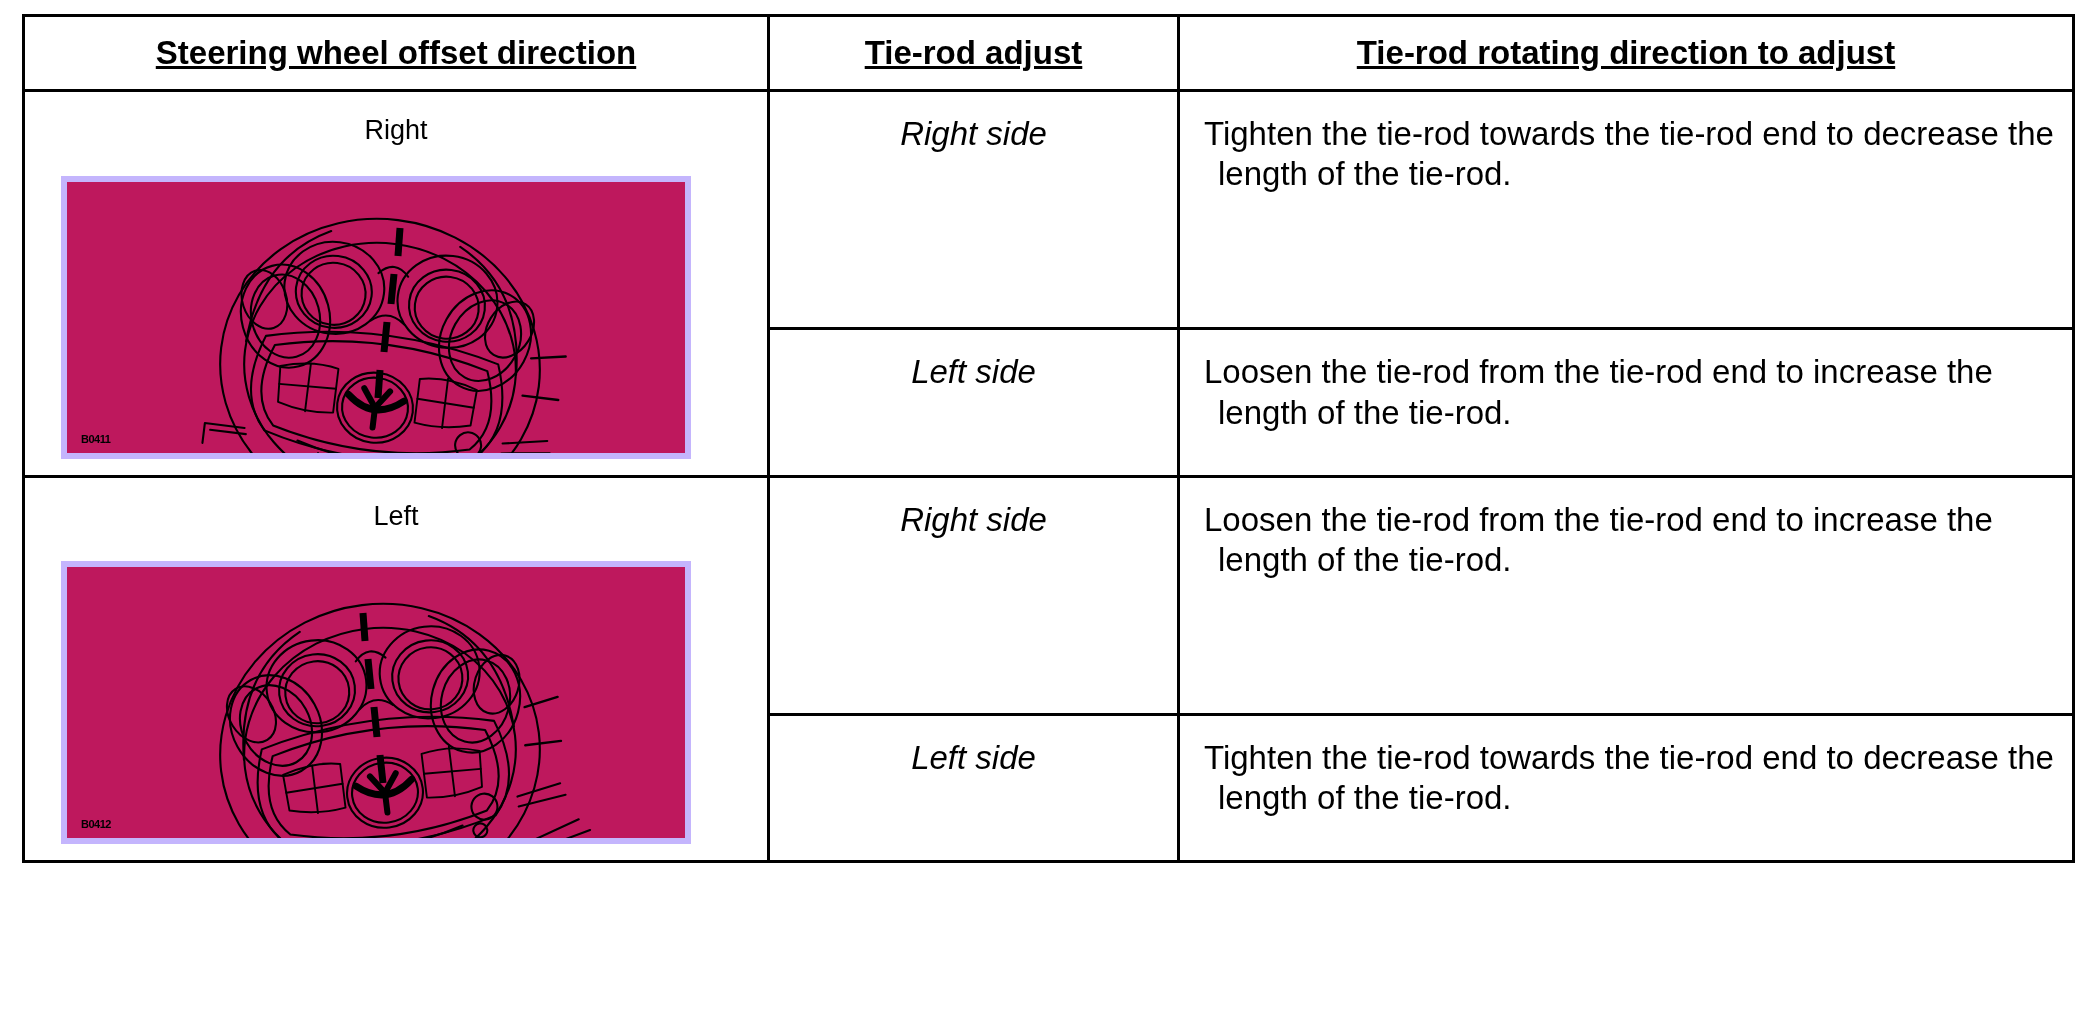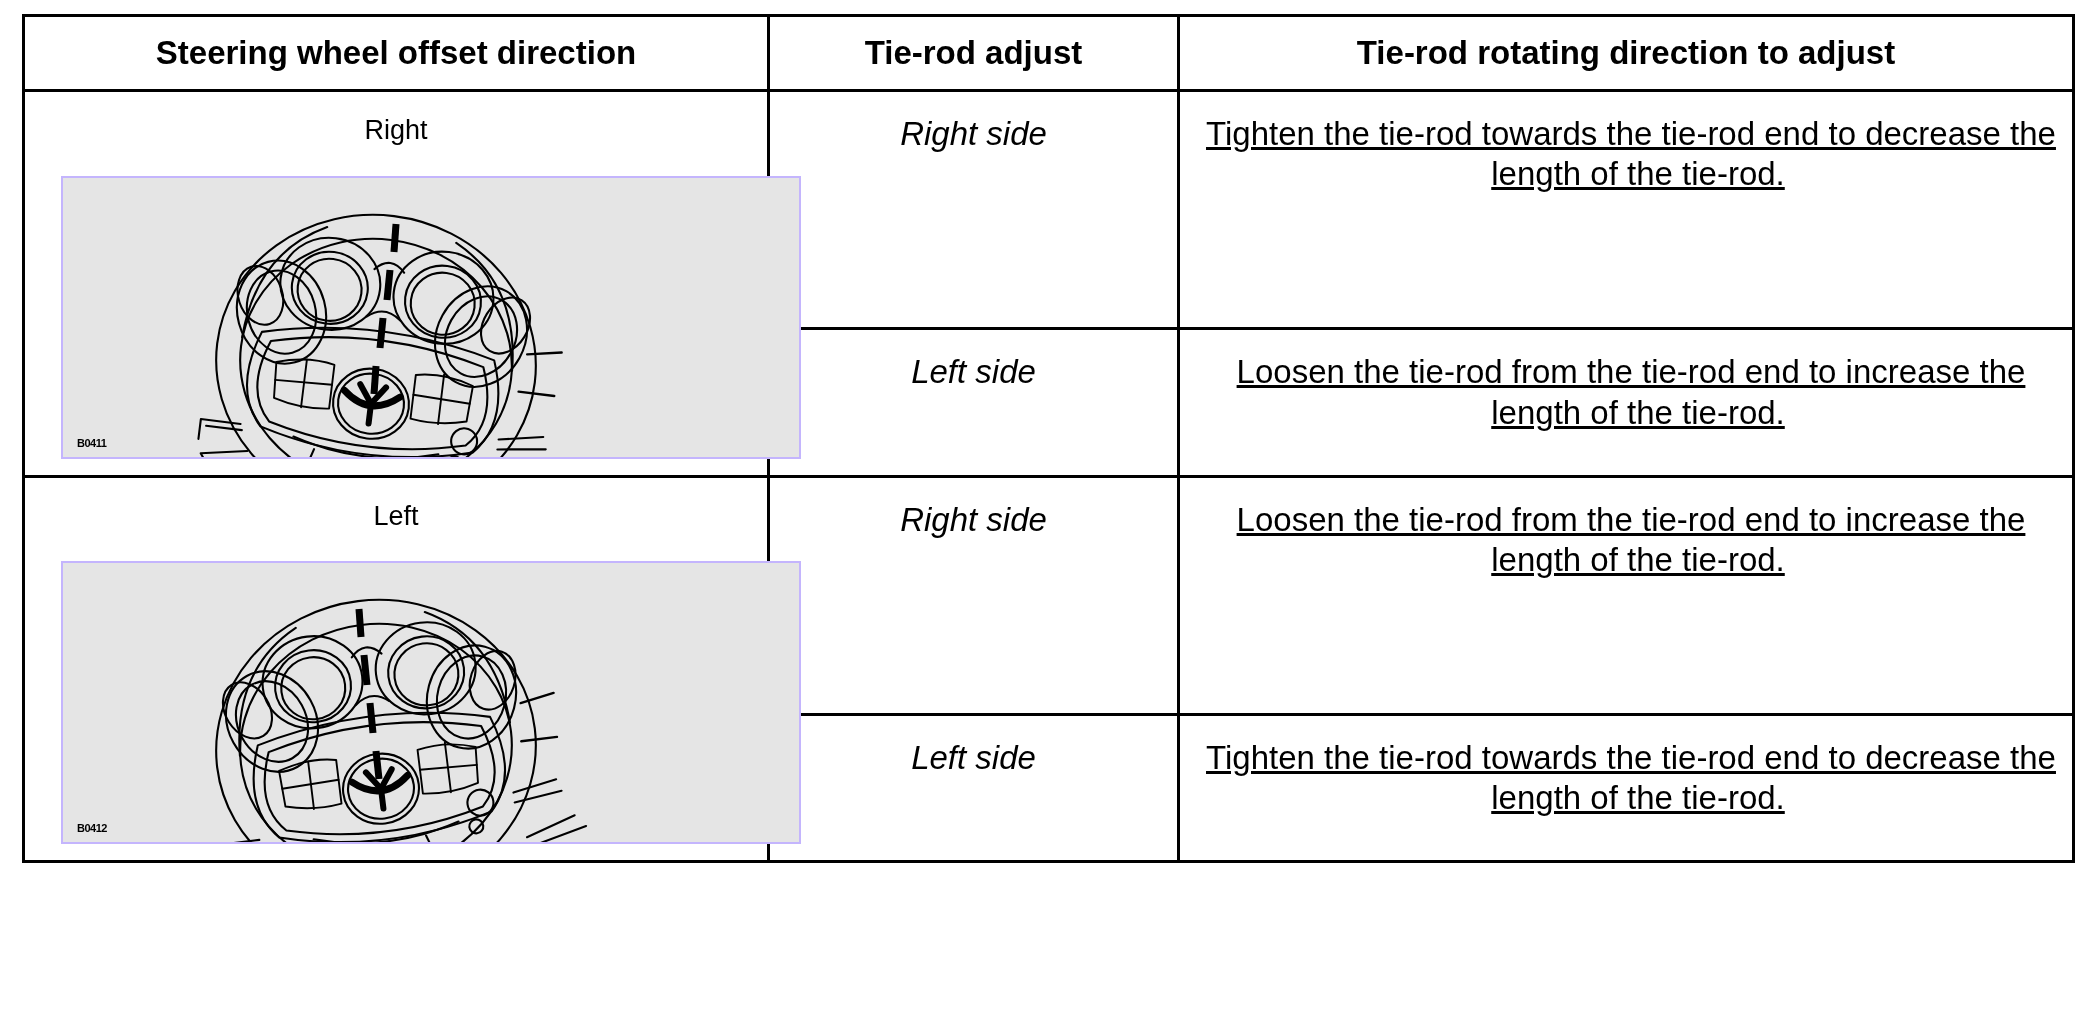"Steering wheel offset direction" th.head { text-decoration: none -> underline }
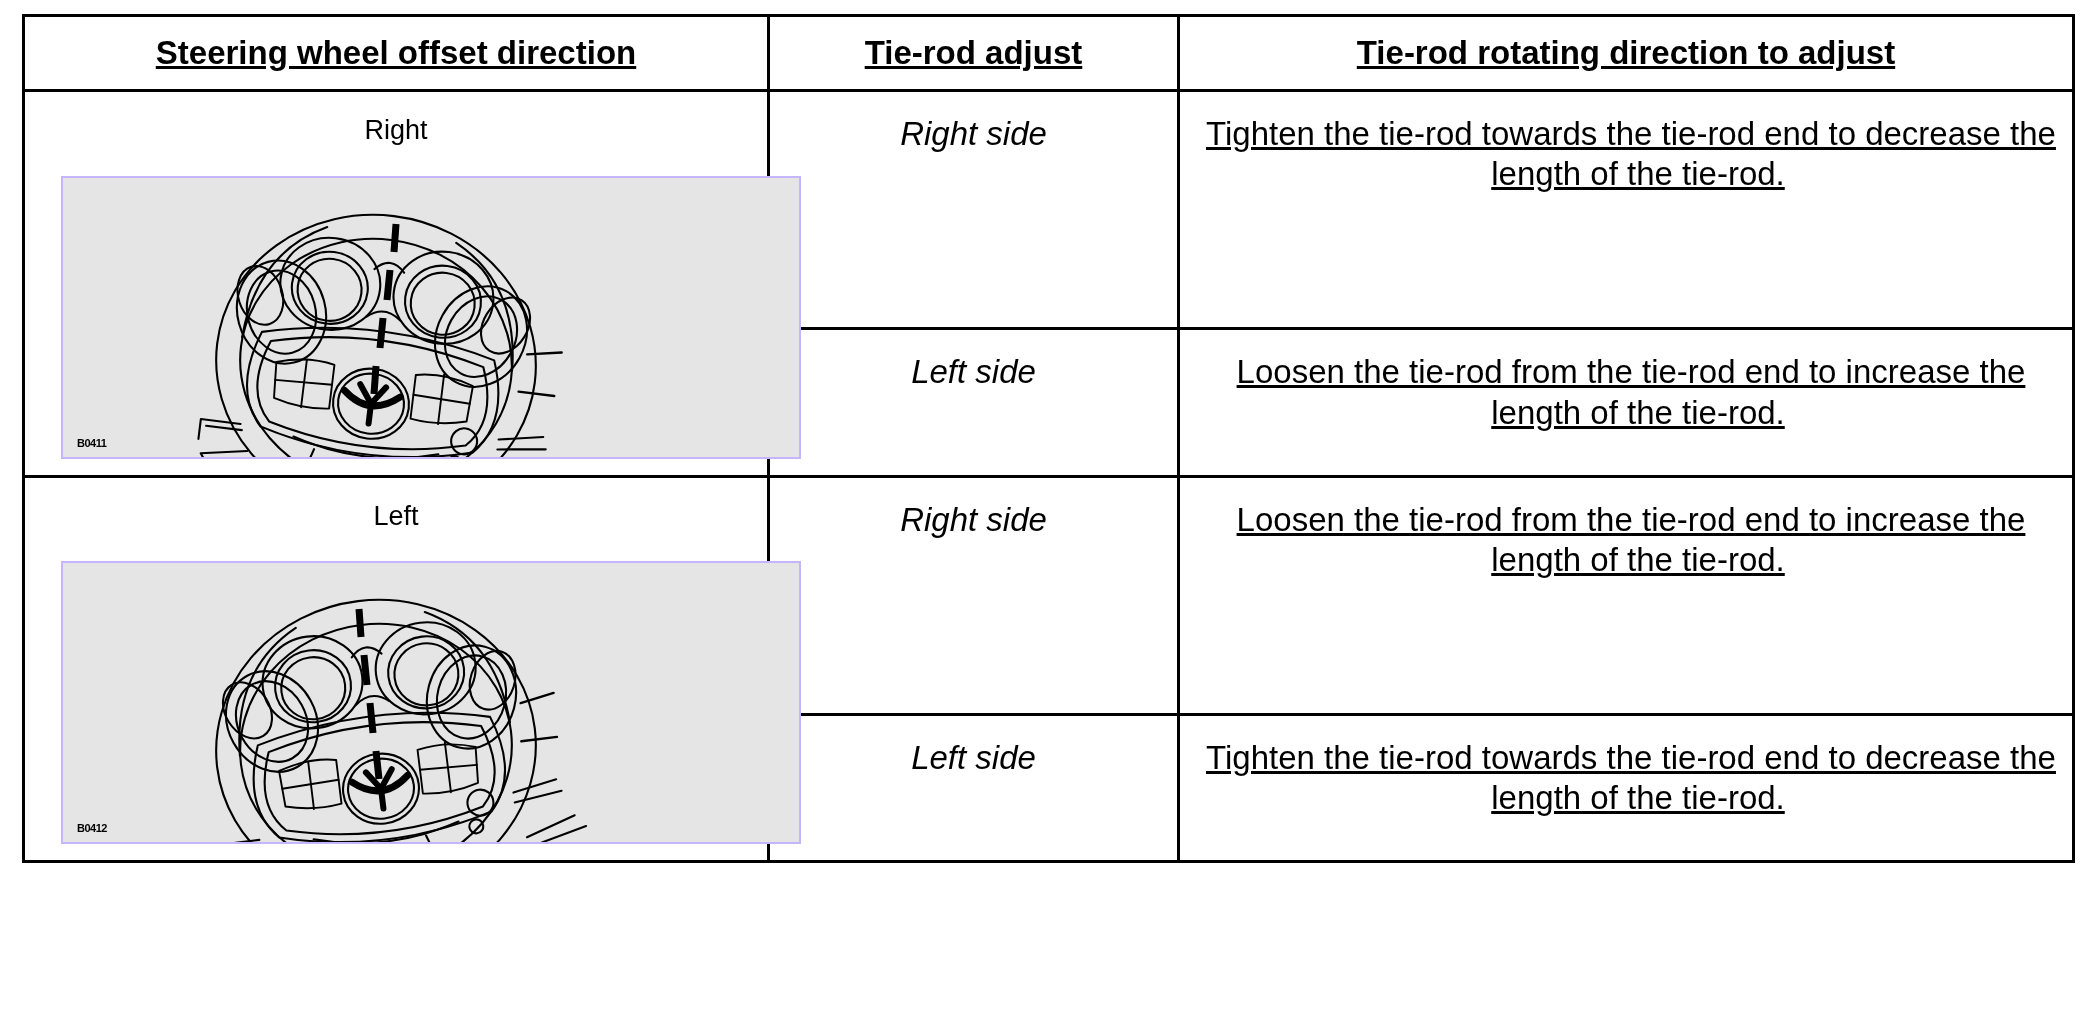"Tighten the tie-rod towards the" td.desc-cell { text-align: center -> left; text-decoration: underline -> none }
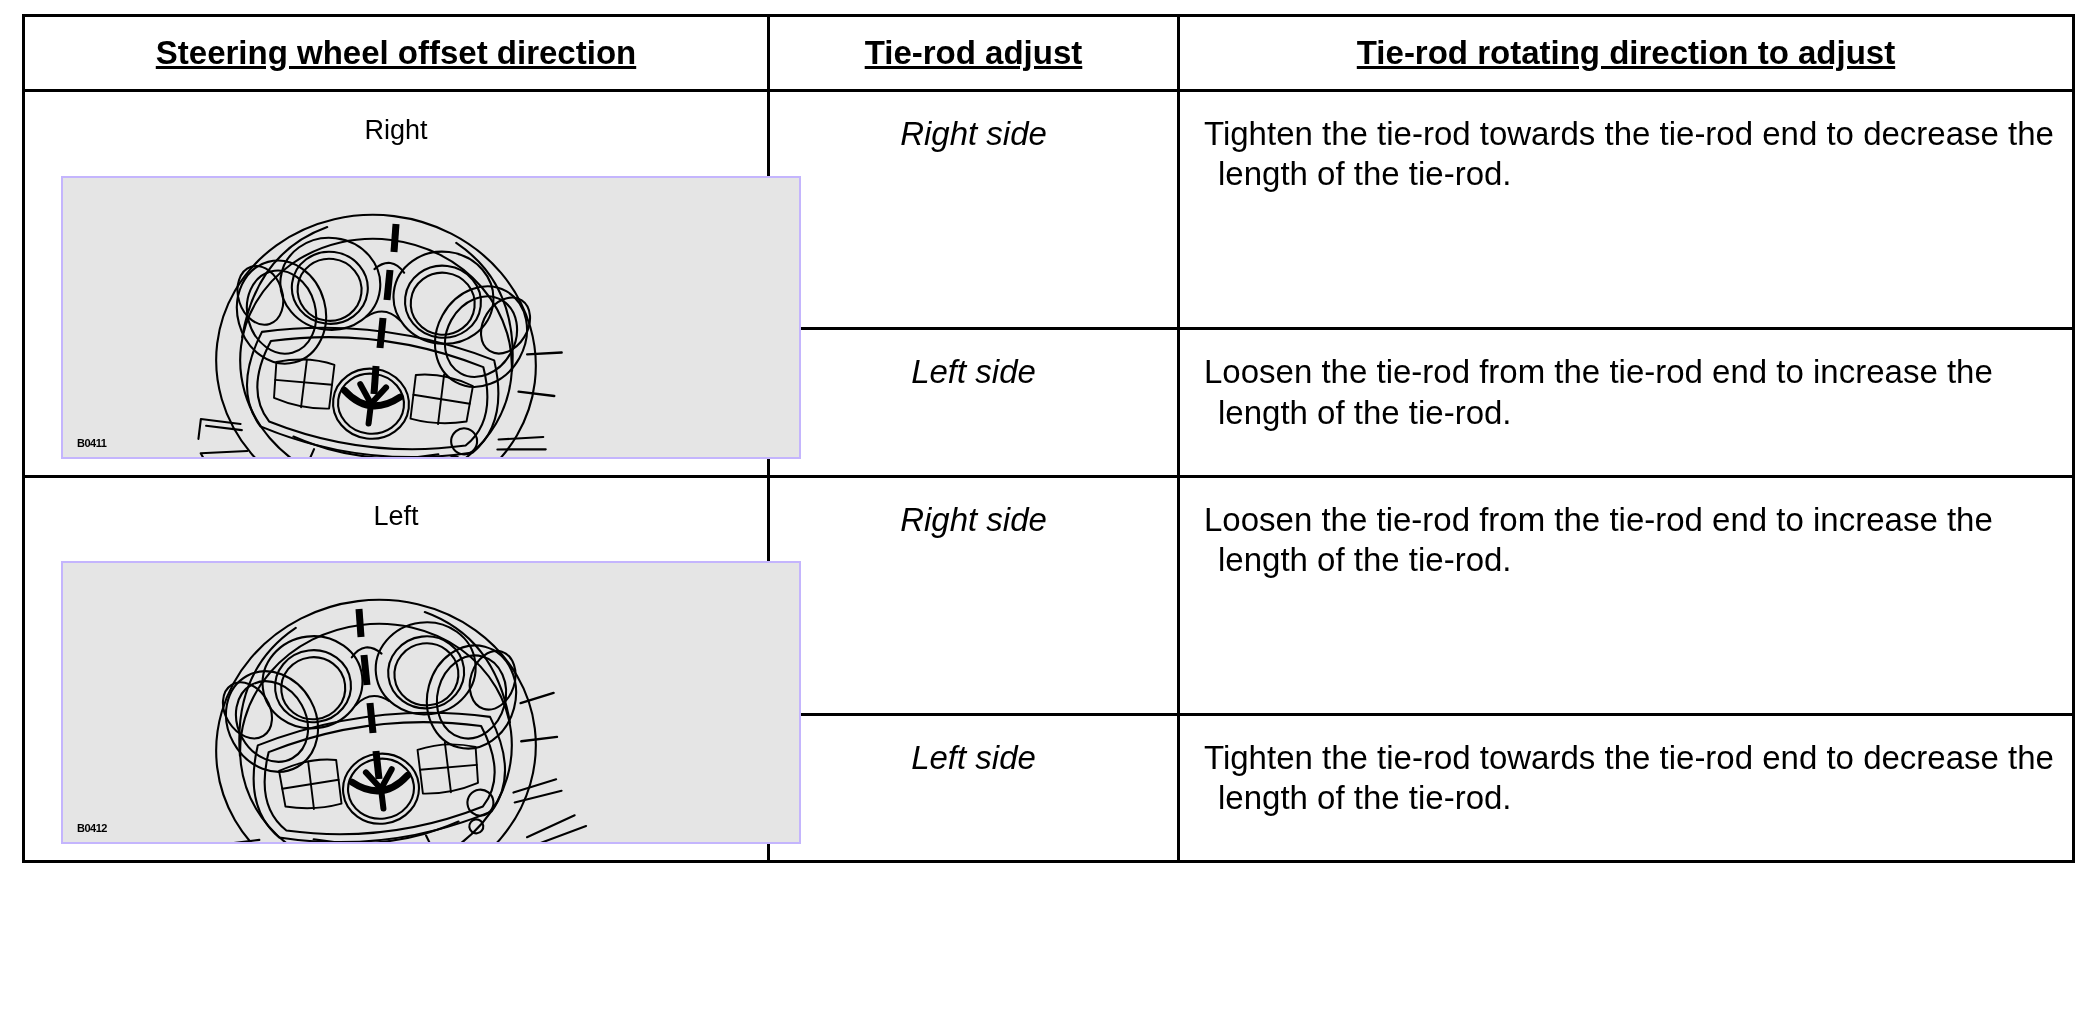"B0411" .illus-frame { background: #e5e5e5 -> #be185d; border: 2px solid #c4b5fd -> 6px solid #c4b5fd; width: 740px -> 630px }
